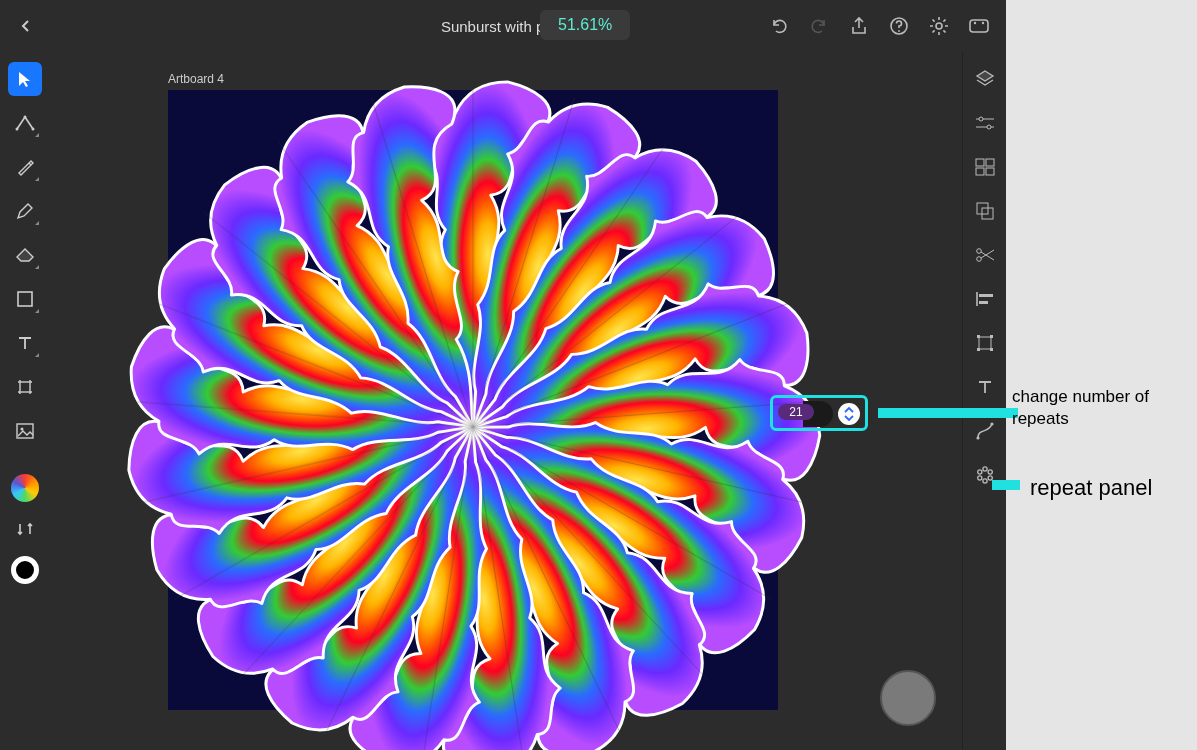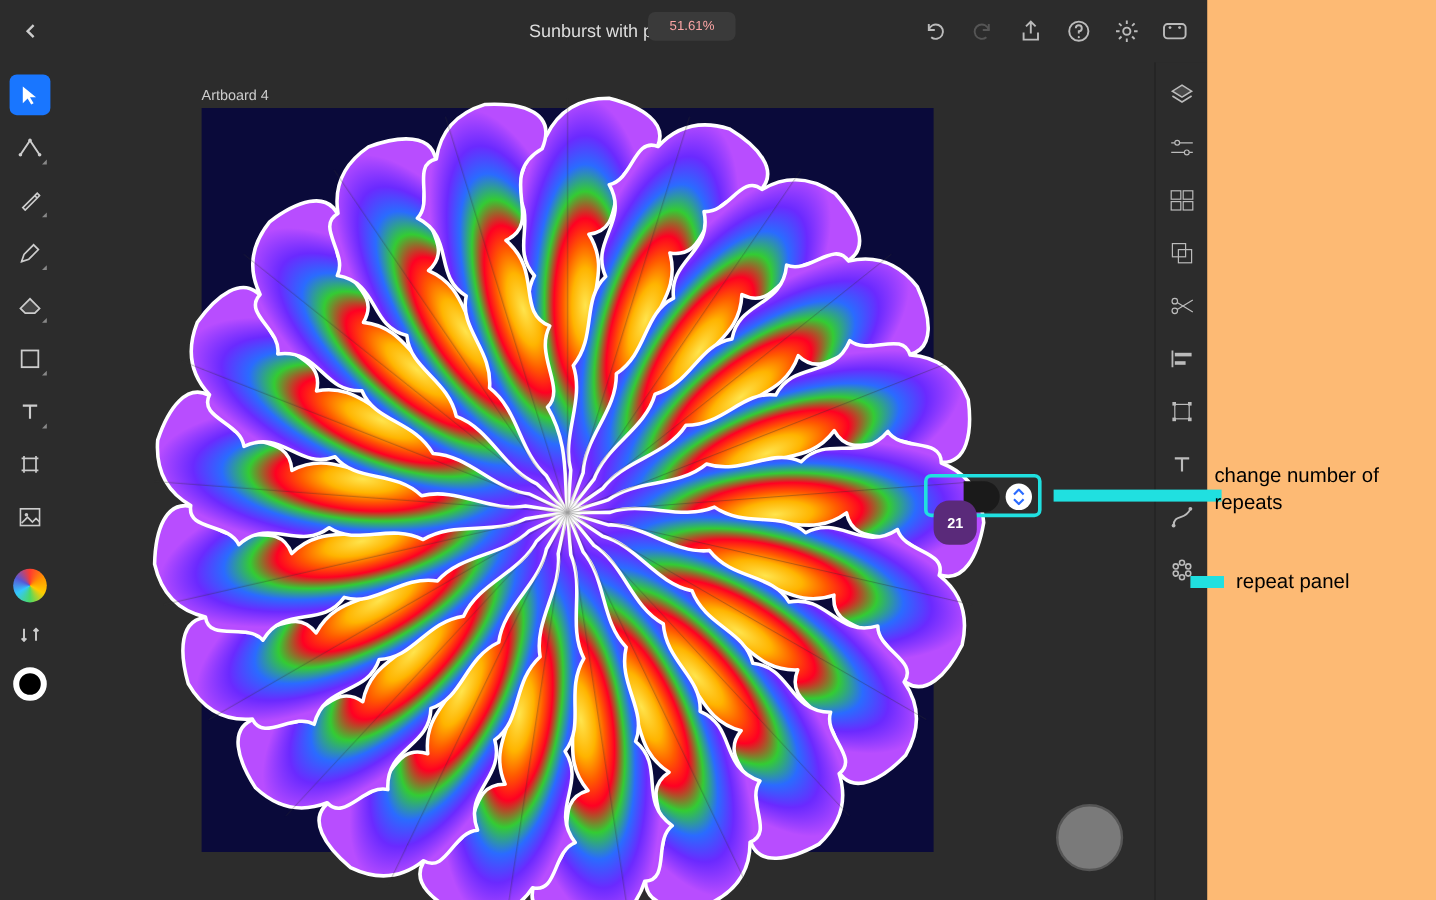"51.61%" .zoom-pill { color: #fca5a5 -> #5eead4; font-size: 11px -> 16px }
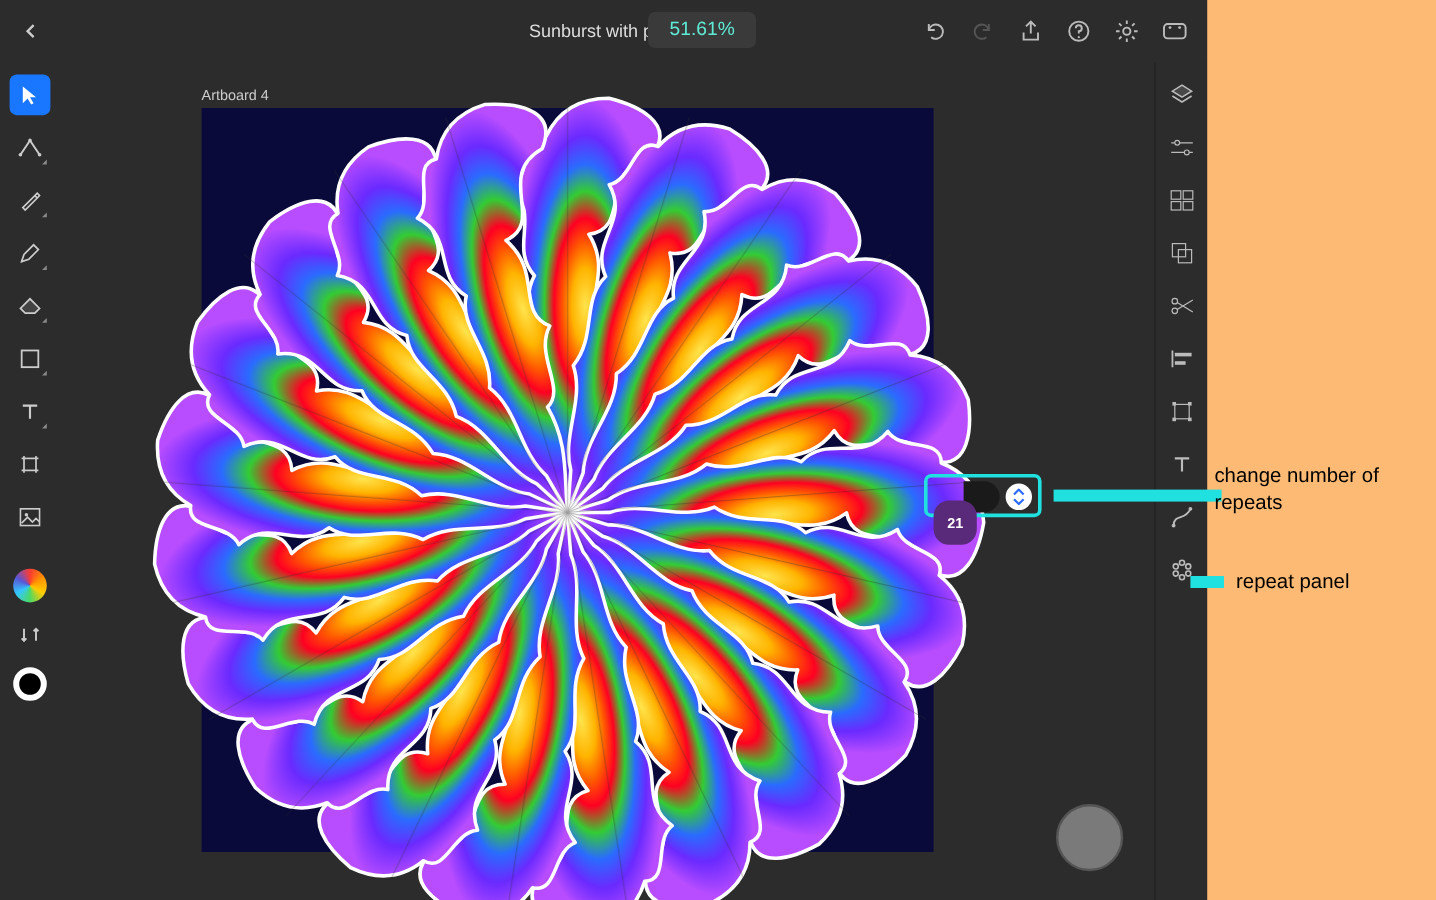"change number of repeats" .annotations { background: #fdba74 -> #e5e5e5 }
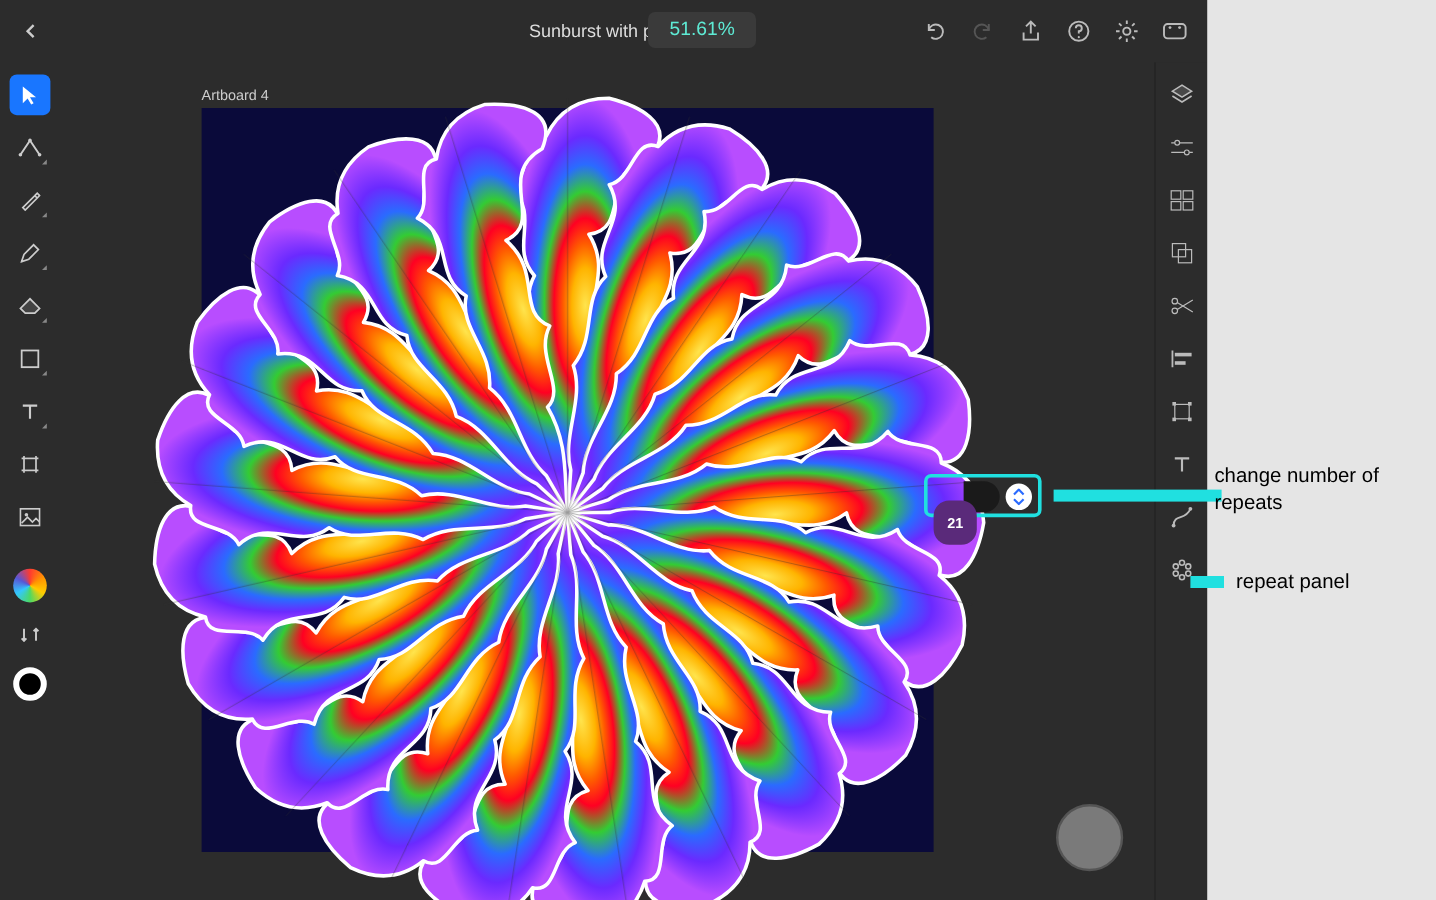"21" .repeat-badge { font-weight: 700 -> 400; height: 37px -> 16px; top: 19px -> 6px }
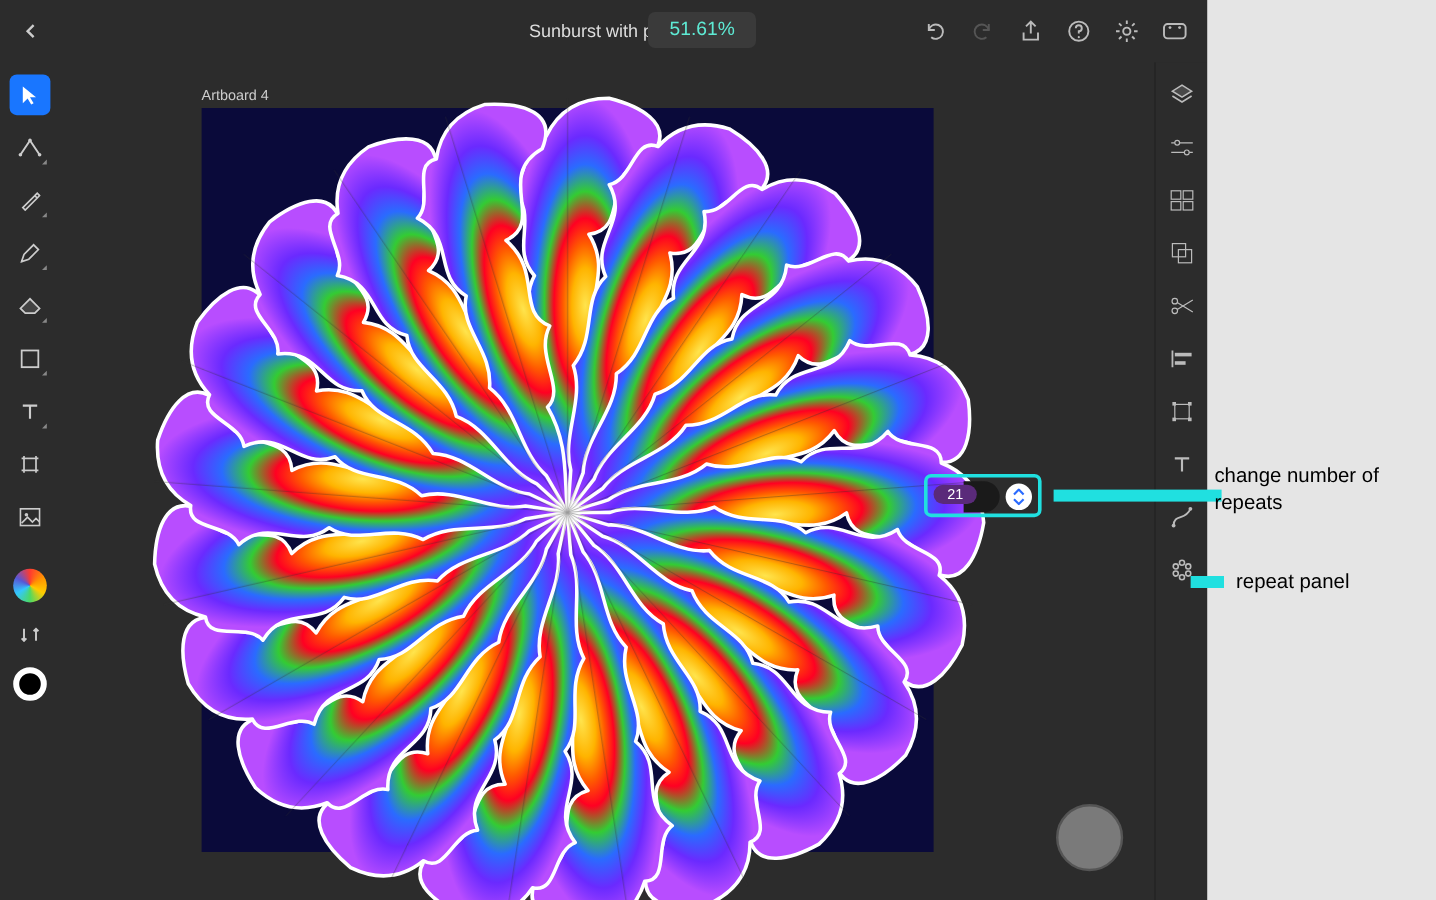"repeat panel" .anno-text2 { font-size: 17px -> 22px }
